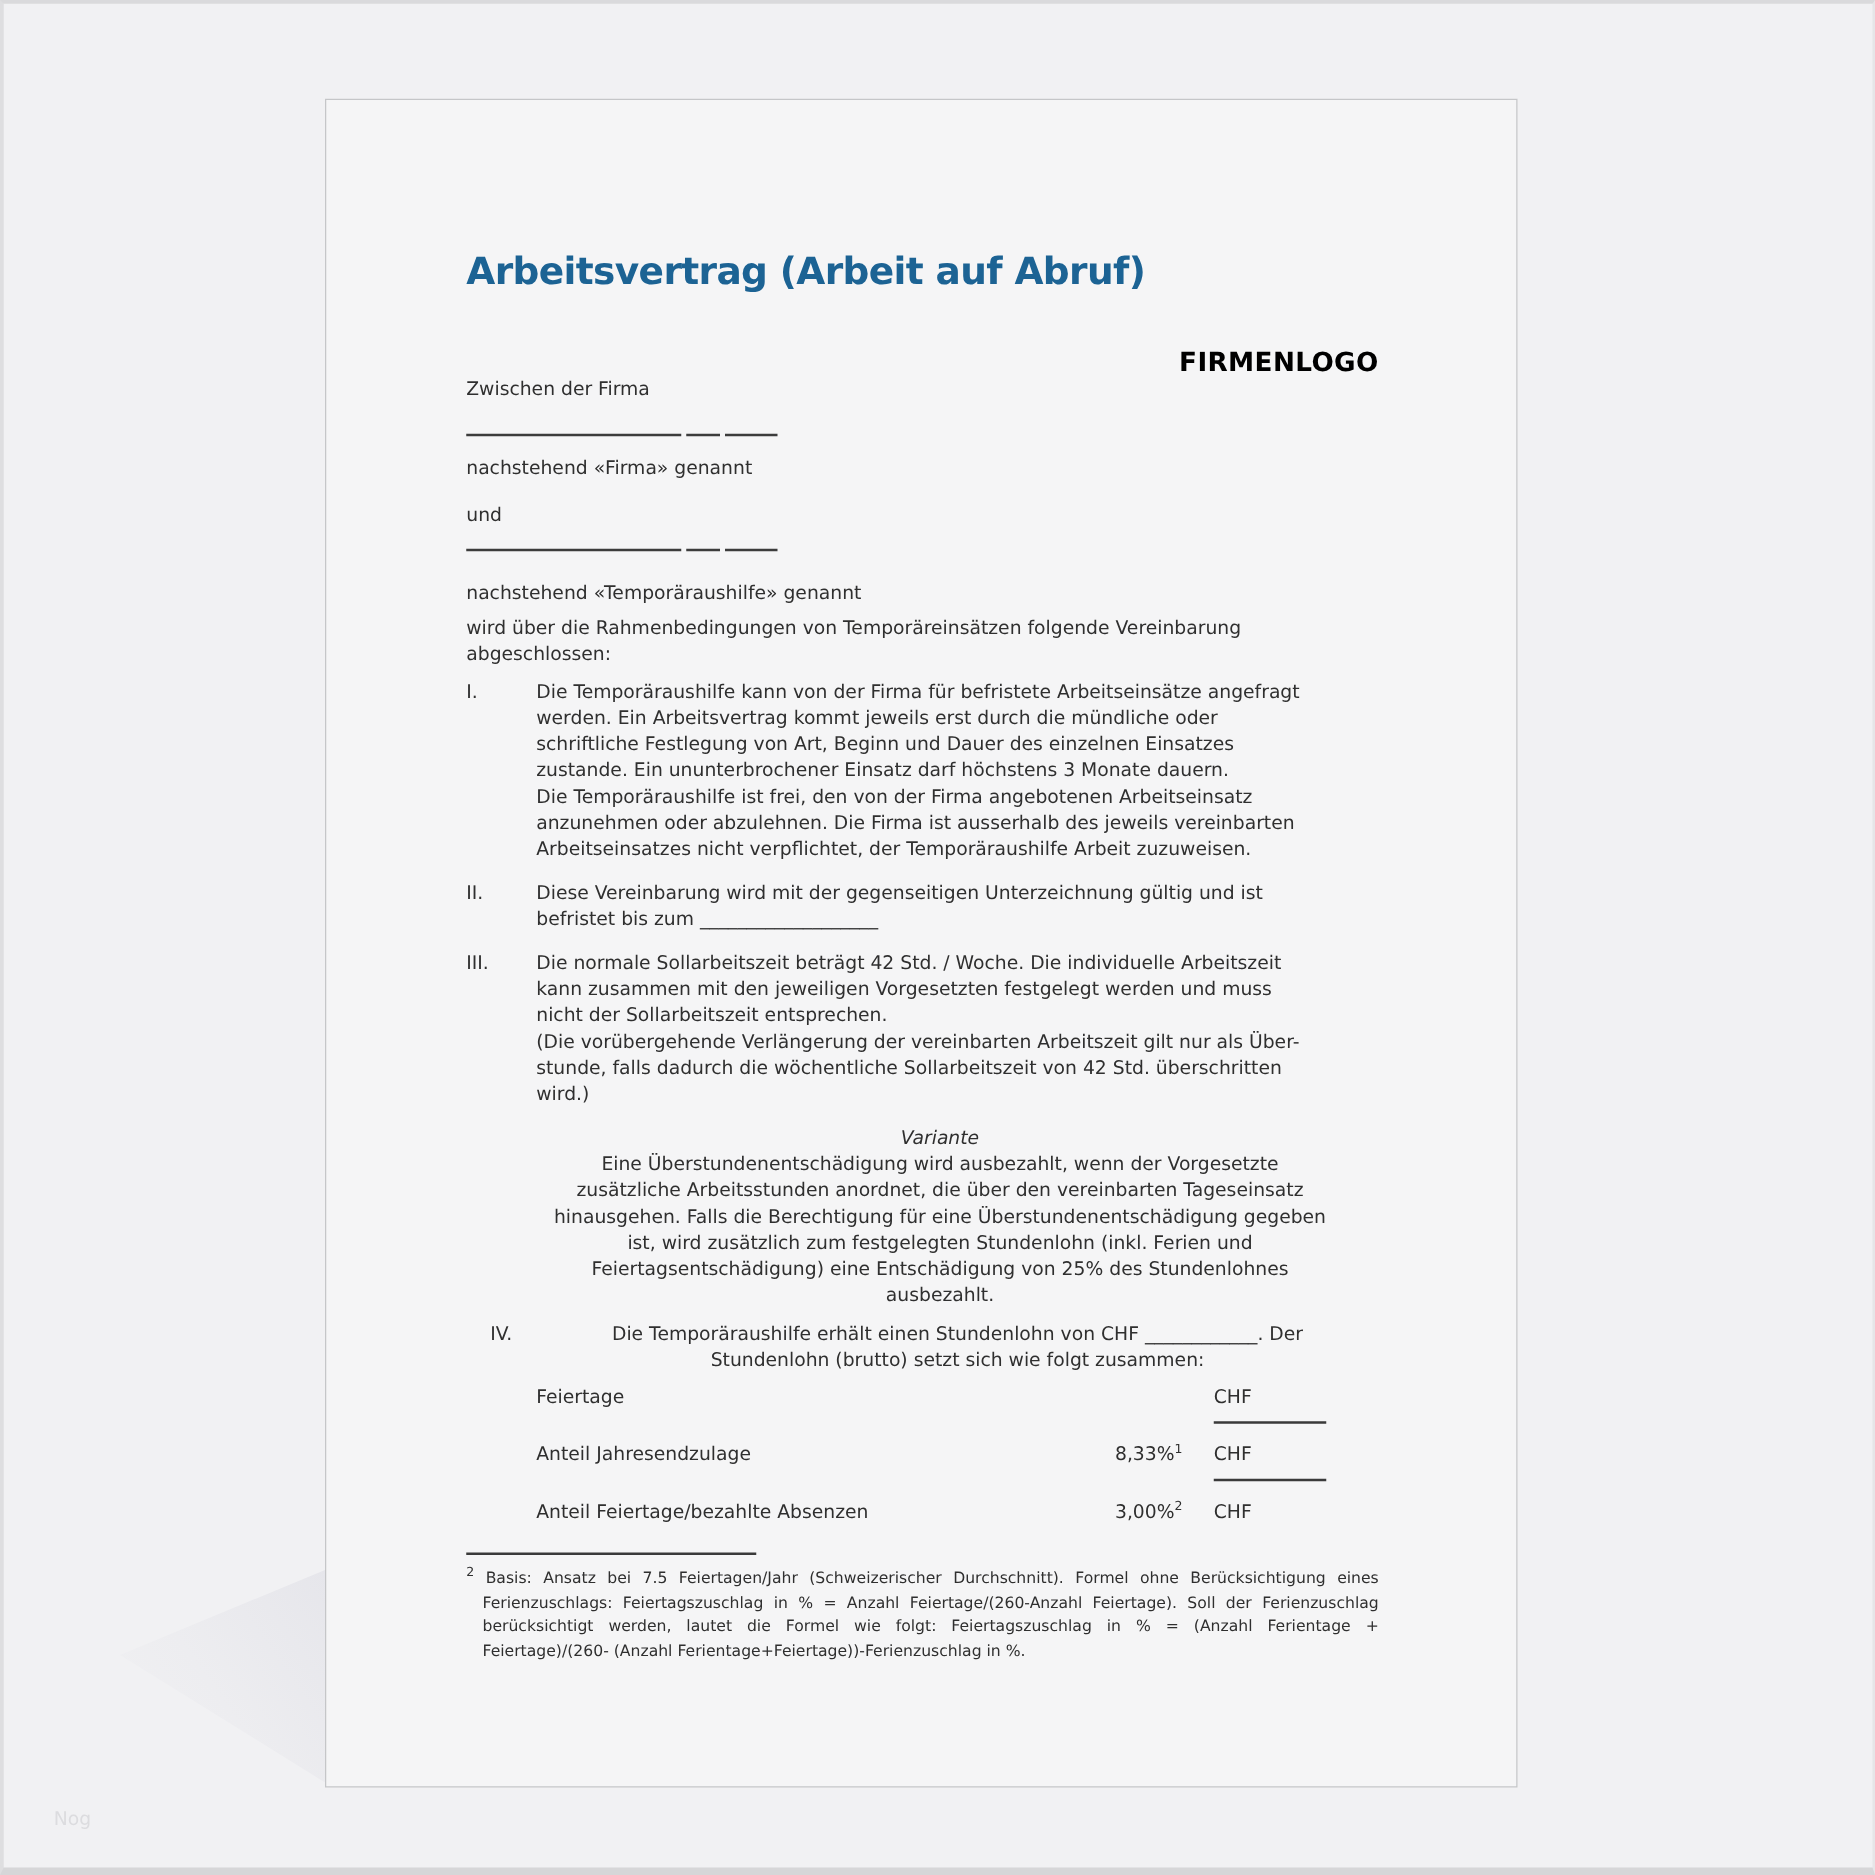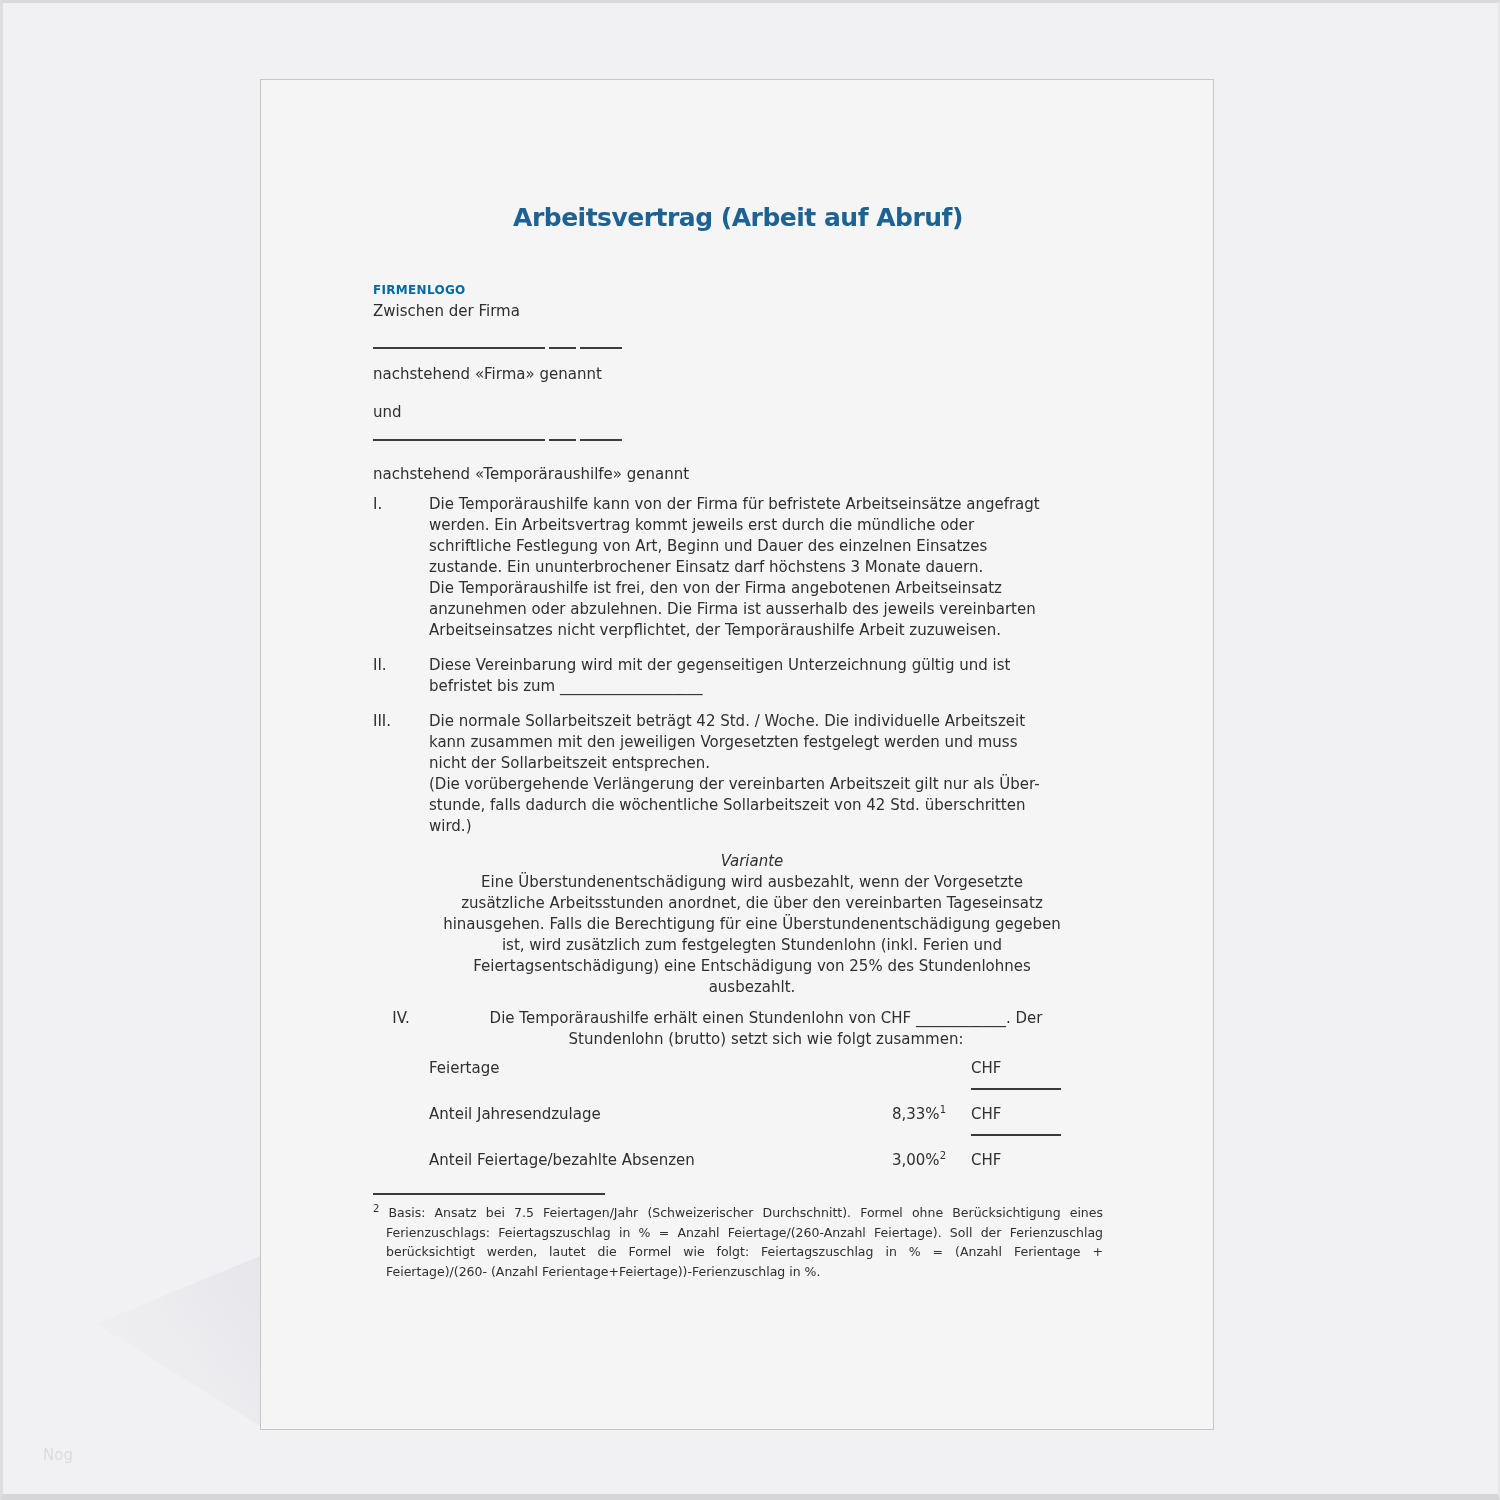"Arbeitsvertrag (Arbeit auf Abruf)" .doc-title { font-size: 25px -> 30px; text-align: center -> none }
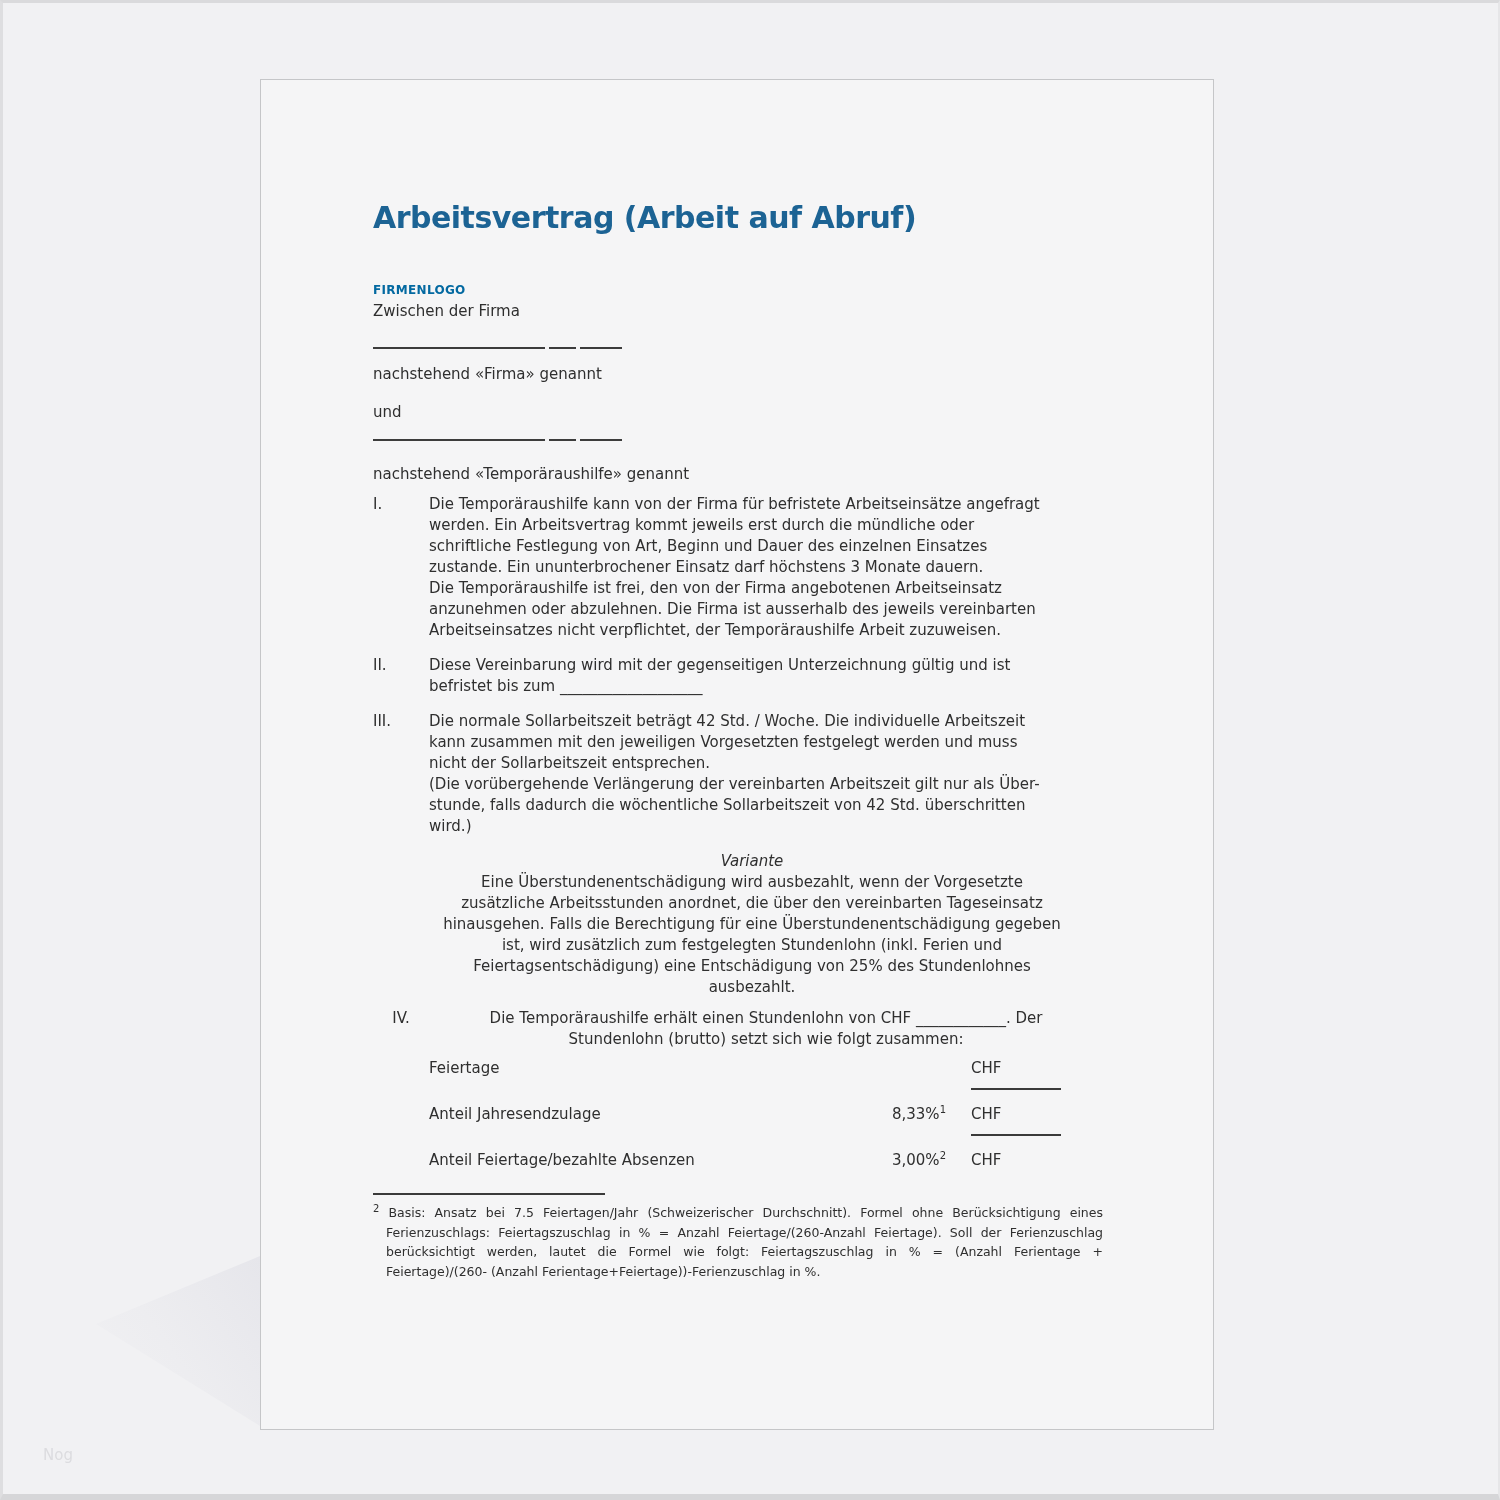"FIRMENLOGO" .firmenlogo { color: #0369a1 -> #000000; font-size: 12px -> 21px; text-align: none -> right }
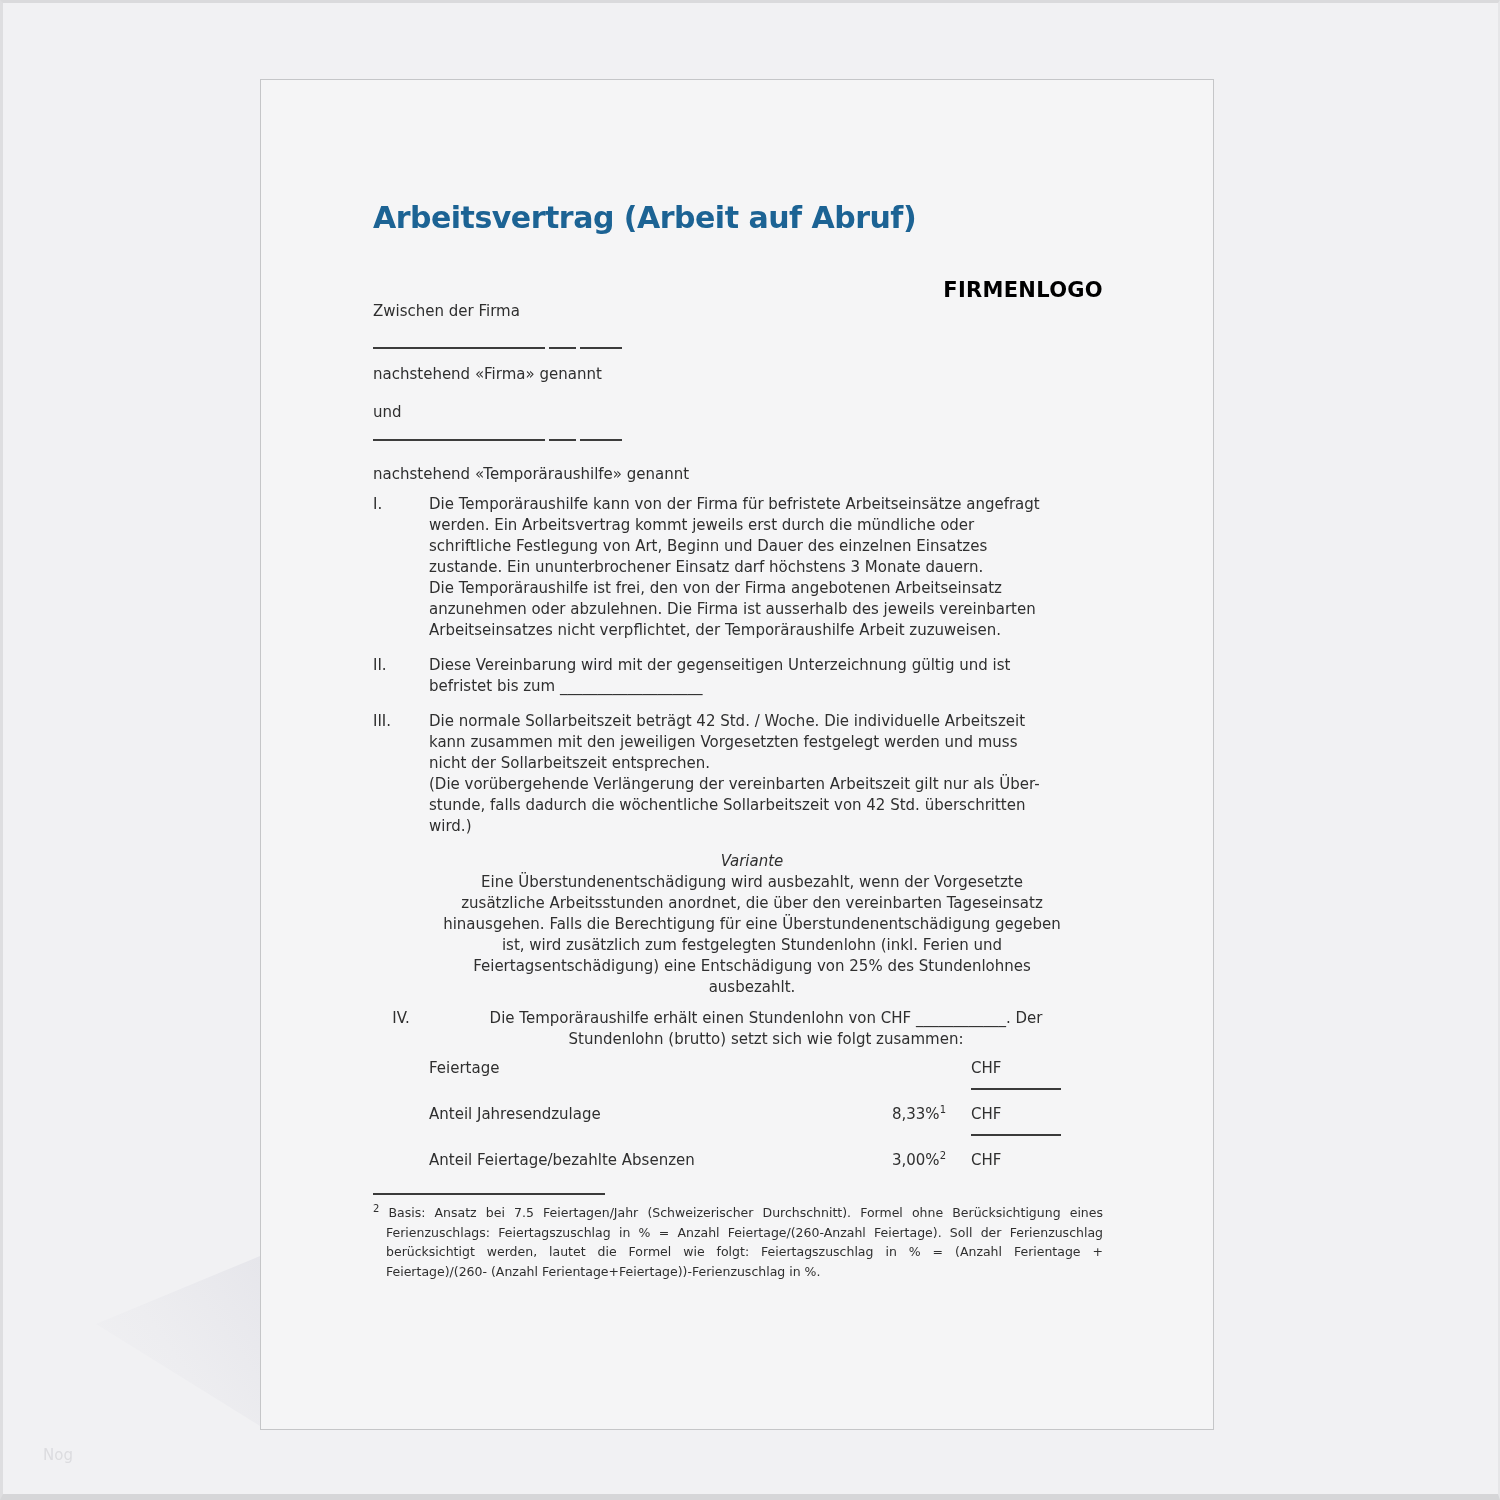"wird über die Rahmenbedingungen von" div.preamble { html: none -> <div>wird über die Rahmenbedingungen von Temporäreinsätzen folgende Vereinbarung abgeschlossen:</div> }
